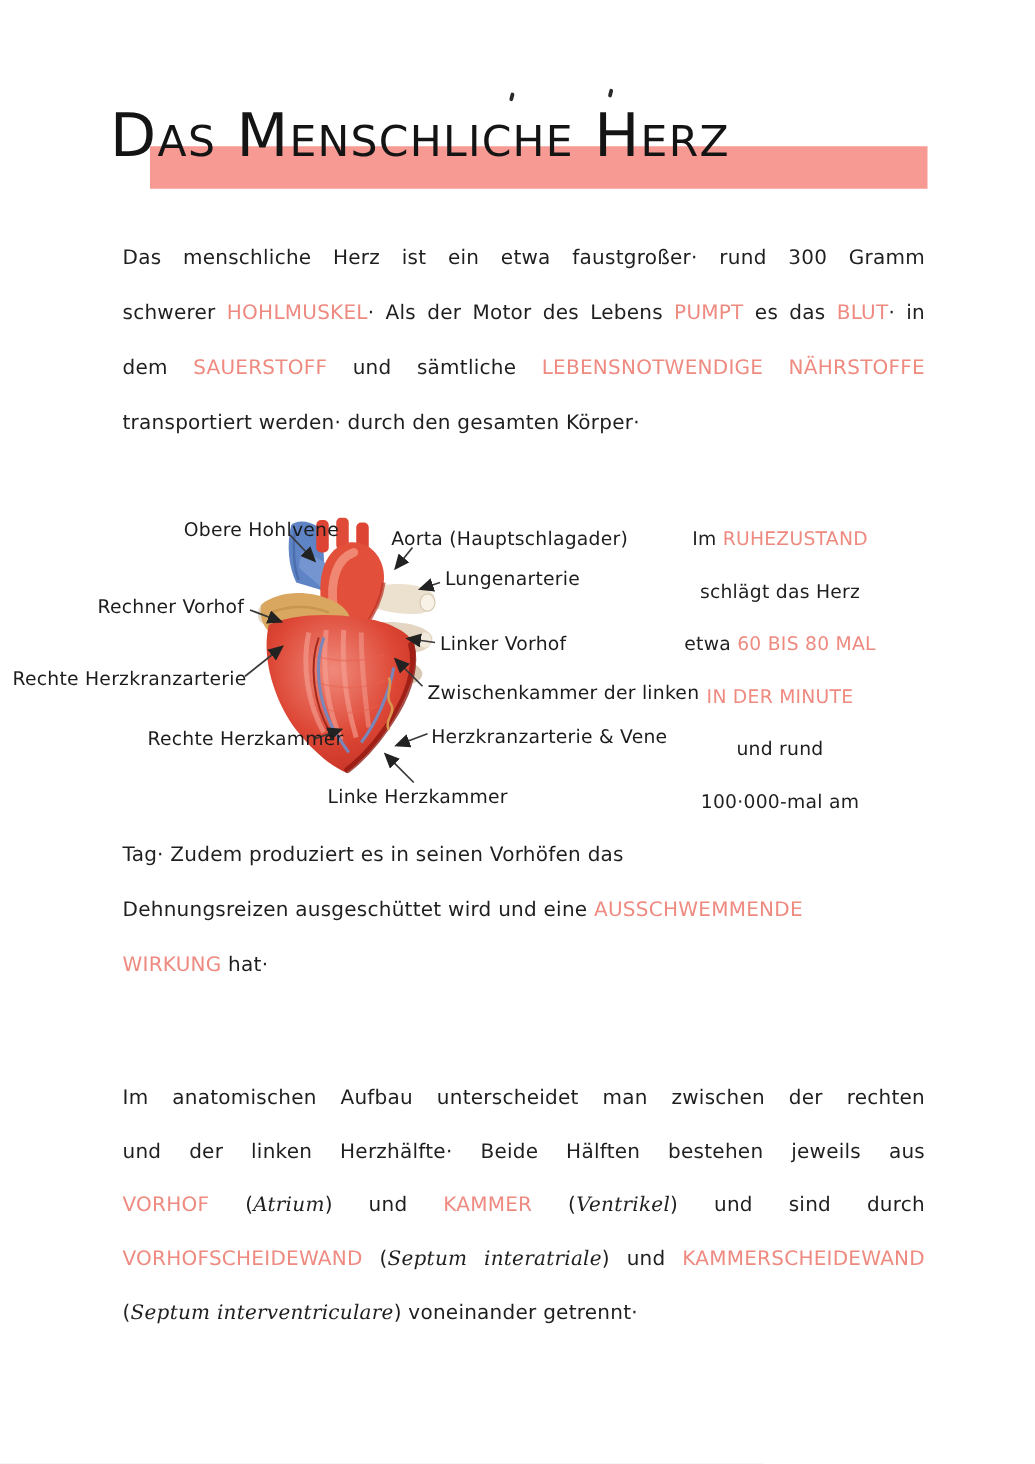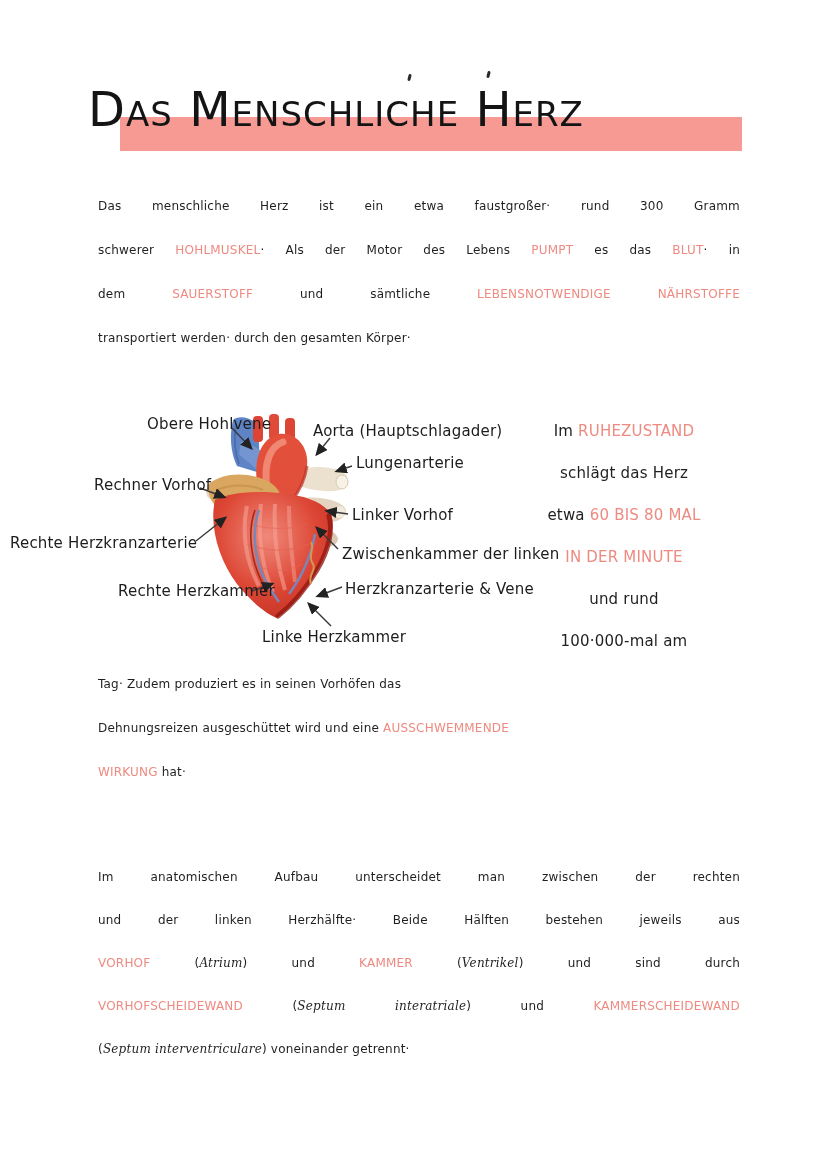"Das menschliche Herz ist ein" .tline { font-size: 12px -> 16px }
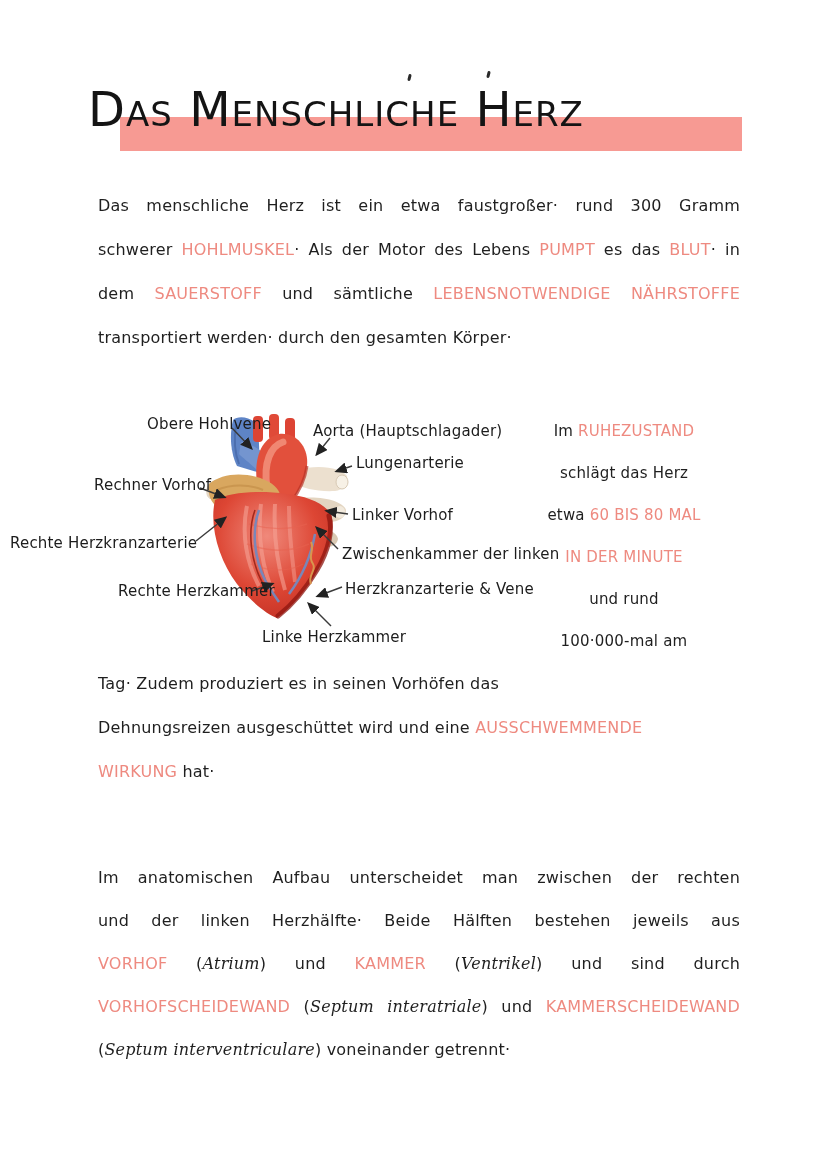"Rechner Vorhof" div.diagram-label { margin-left: 16px -> none }
